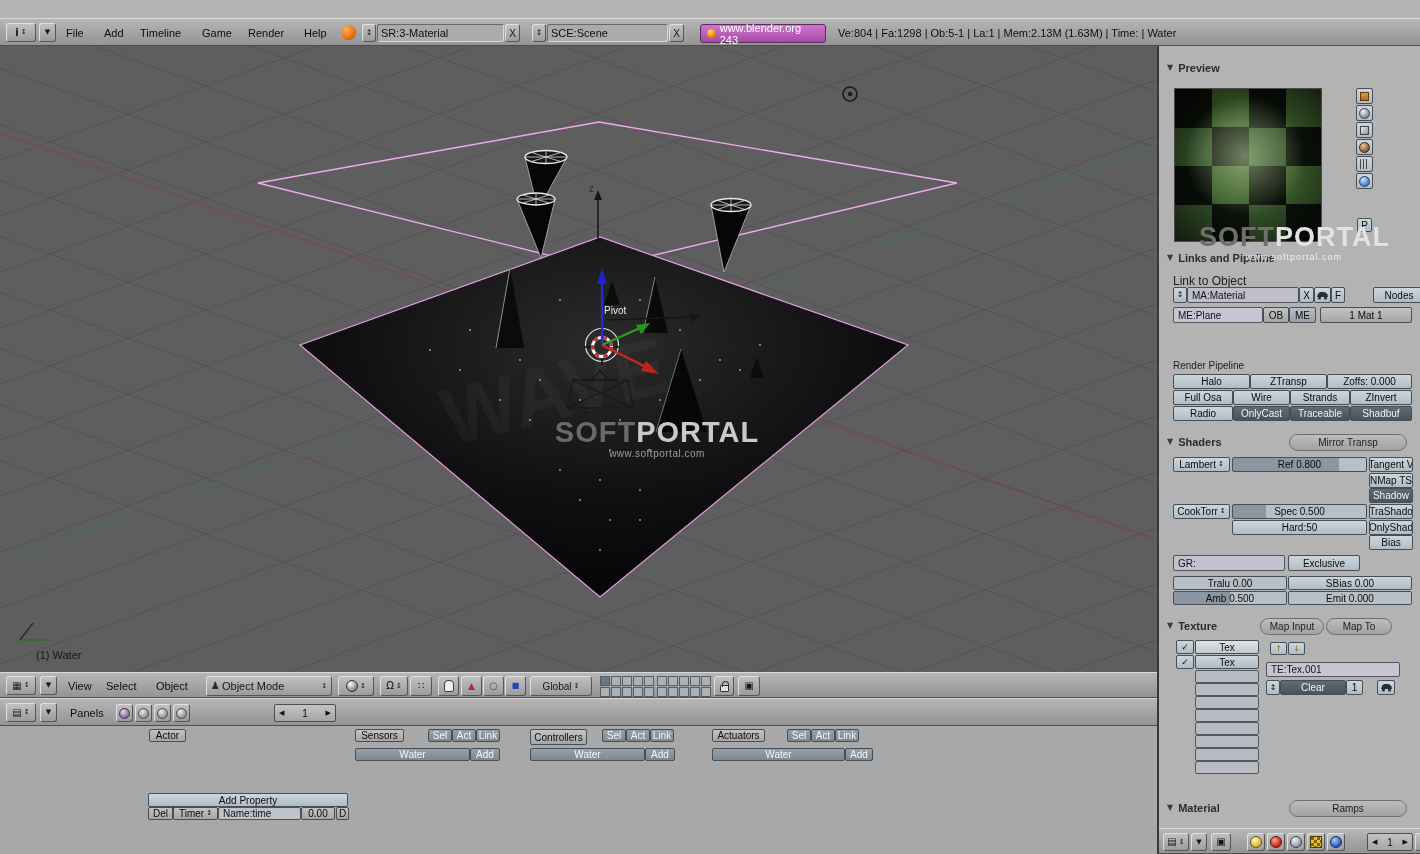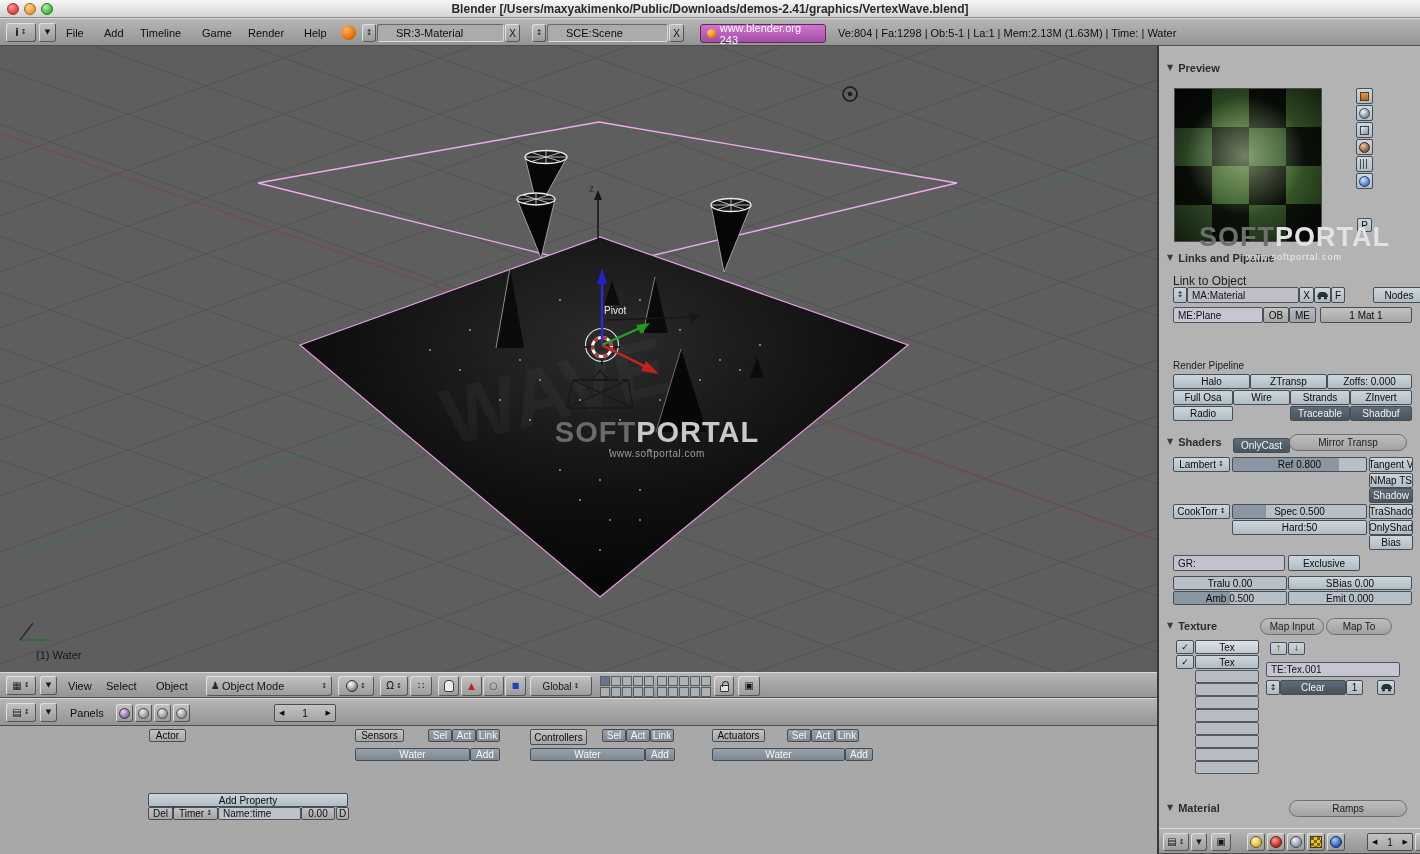"Blender" div.titlebar { html: <div> <span></span> <span></span> <span></span> <div>Blender [/Users/maxyakimenko/Public/Downloads/demos-2.41/graphics/VertexWave.blend]</div> </div> -> none }
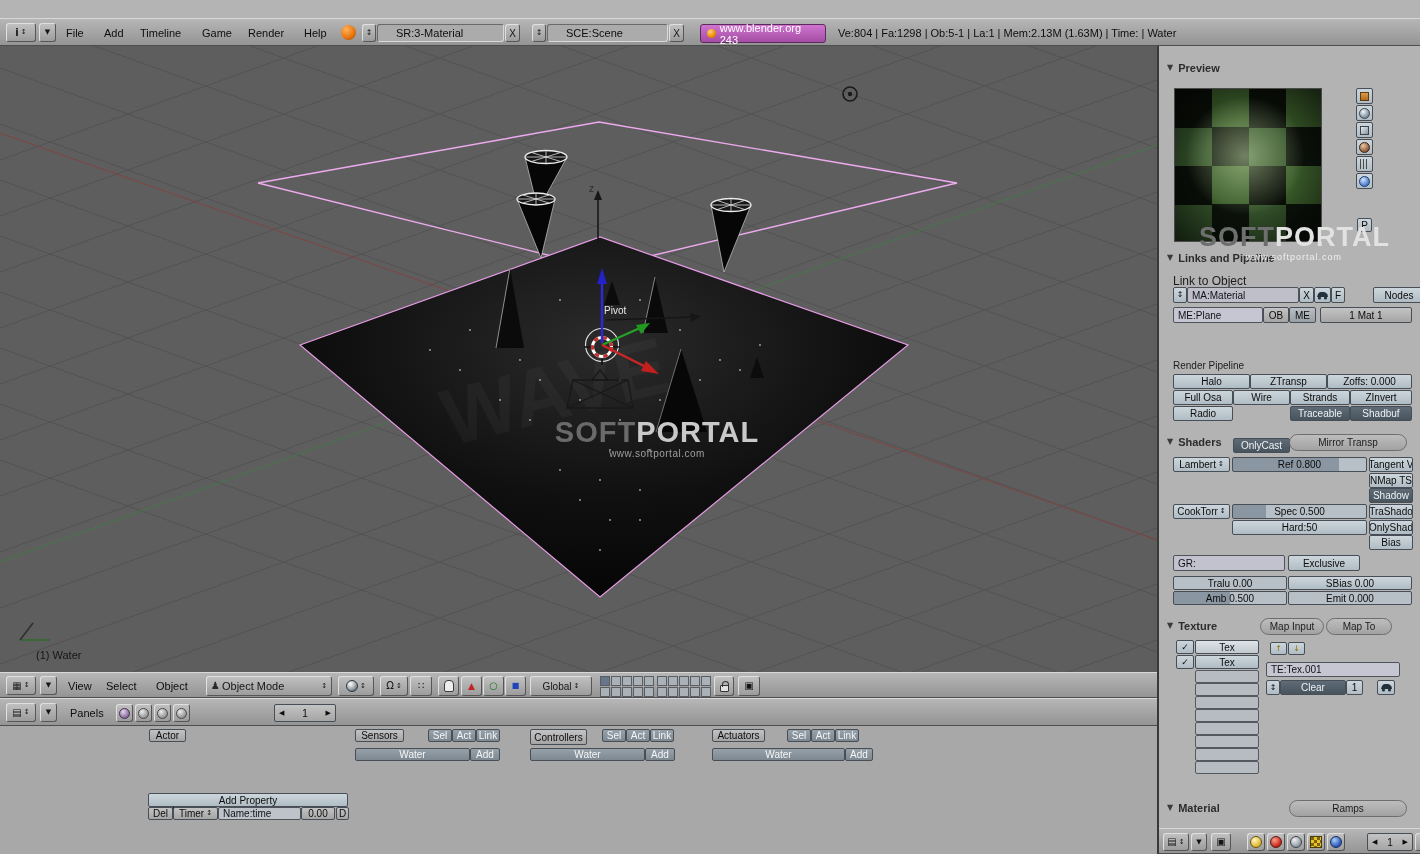"SR:3-Material" .dfield { padding: 0 18px -> 0 3px }
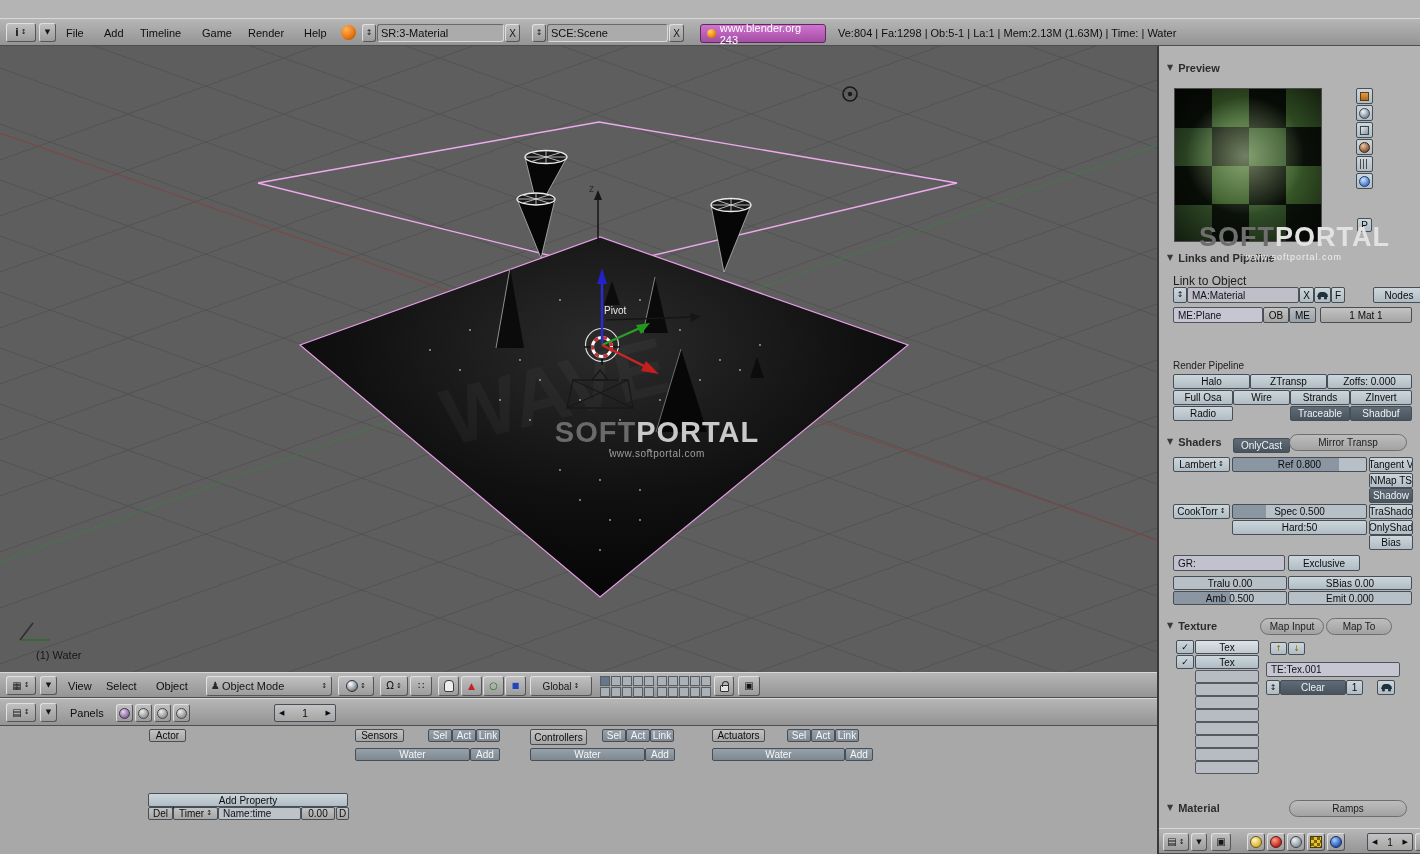"OnlyCast" div.btn { margin-top: 32px -> none }
